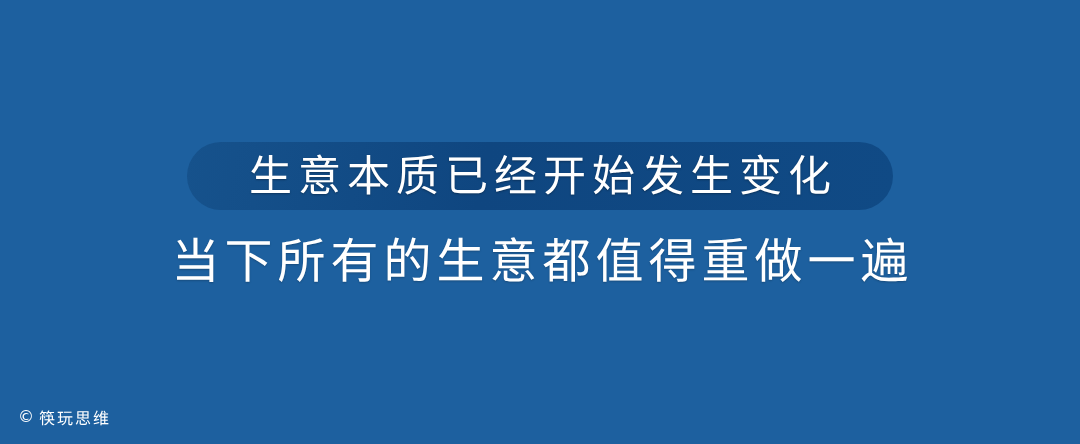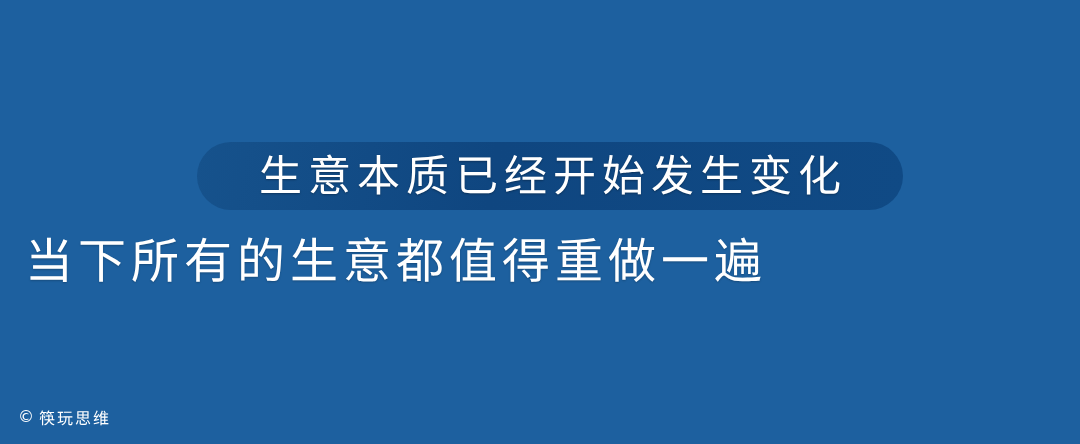"生意本质已经开始发生变化" .headline-block { margin-left: 20px -> none }
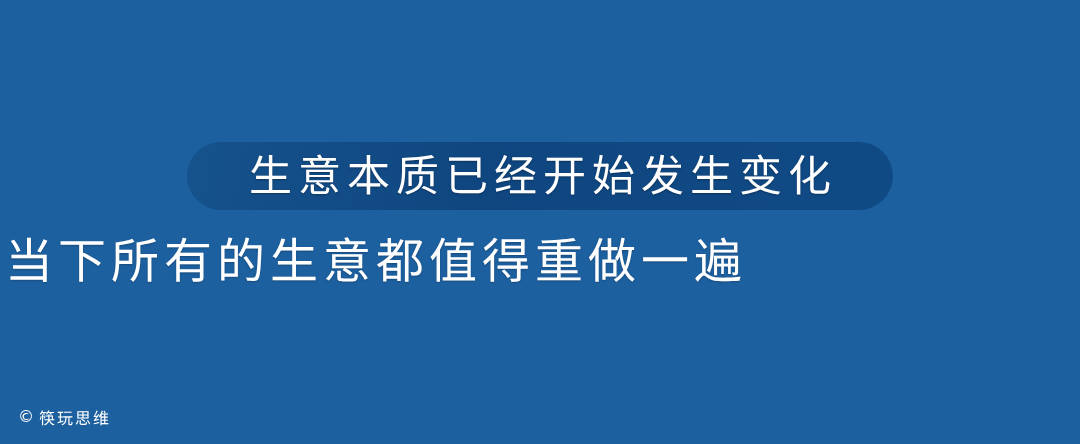"当下所有的生意都值得重做一遍" .line2-row { justify-content: none -> center }
